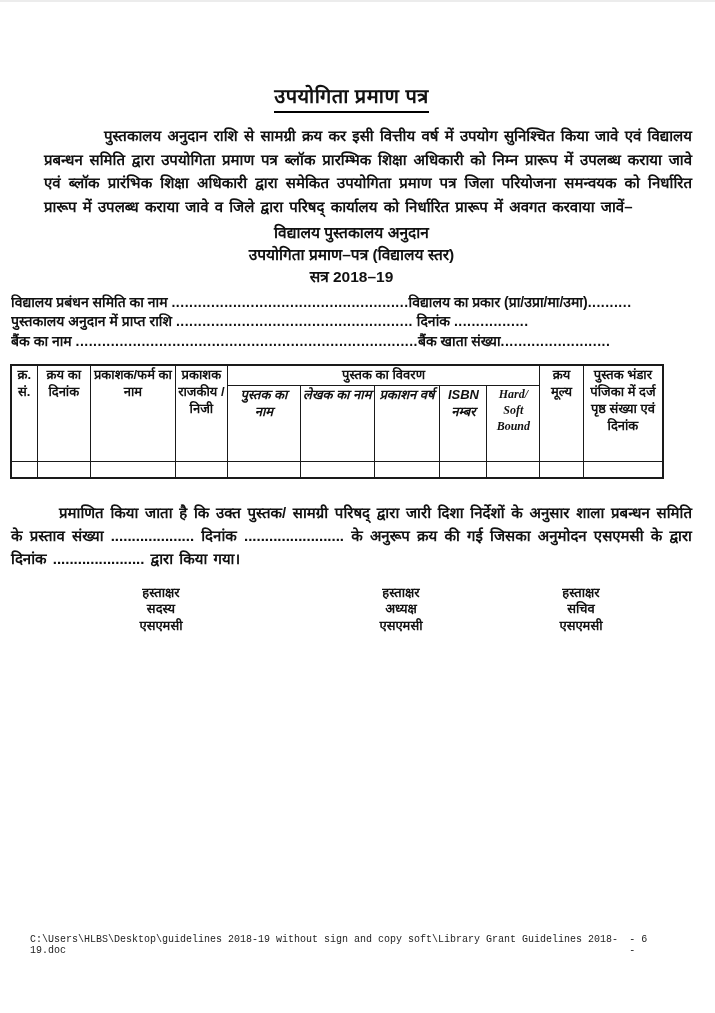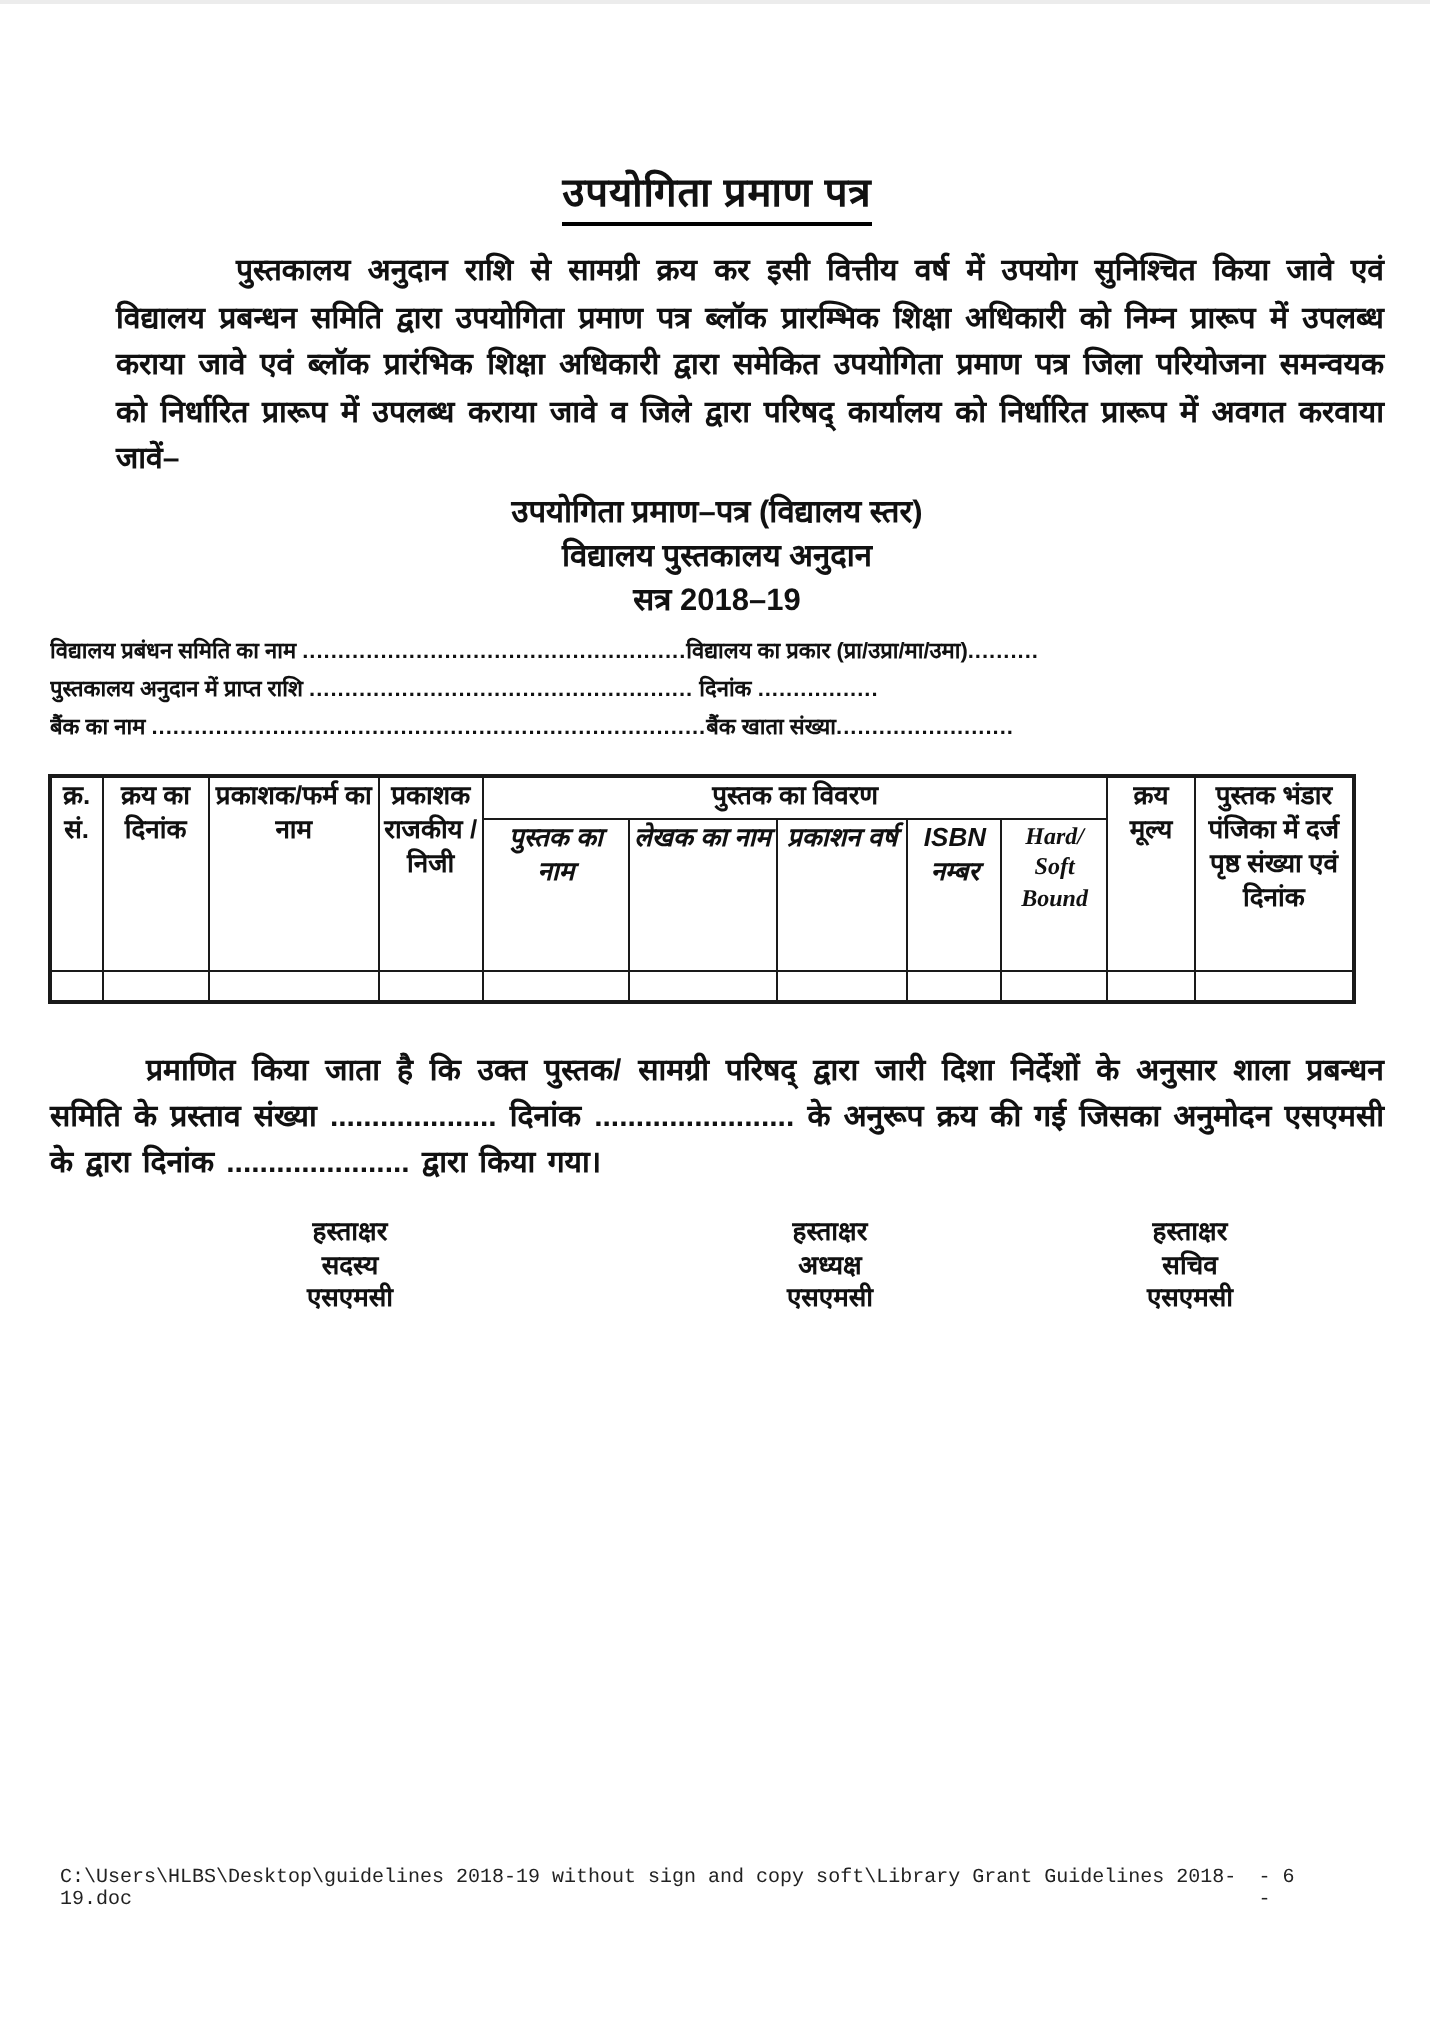"उपयोगिता प्रमाण पत्र" .content { padding: 0 23px 0 25px -> 0 23px 0 11px }
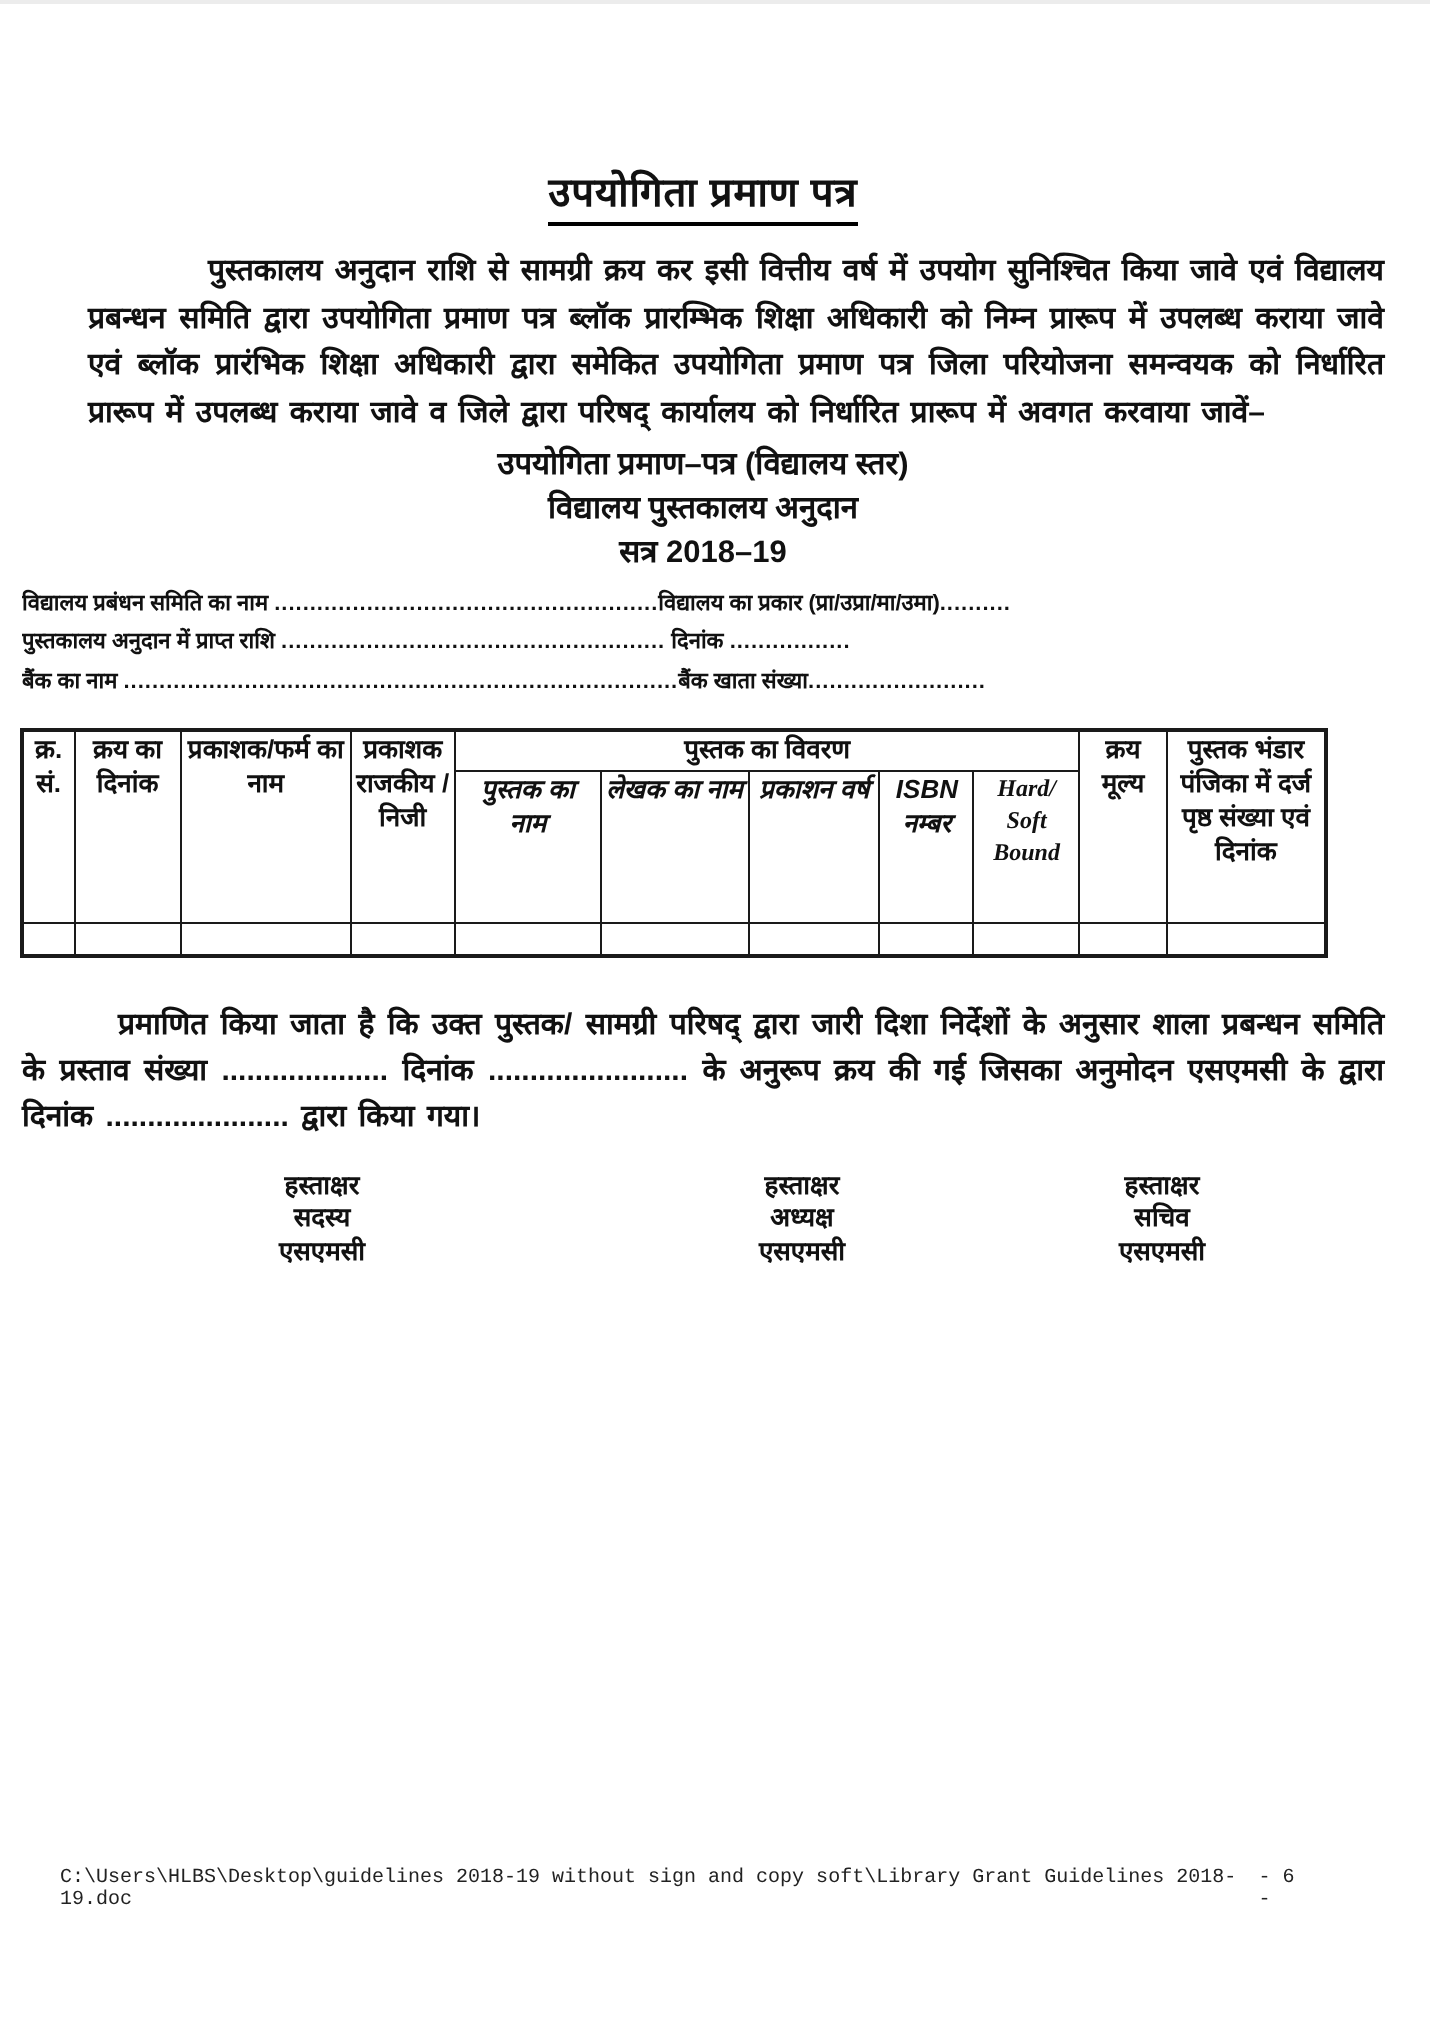"उपयोगिता प्रमाण–पत्र (विद्यालय स्तर)" div.h { order: before "विद्यालय पुस्तकालय अनुदान" -> after "विद्यालय पुस्तकालय अनुदान" }
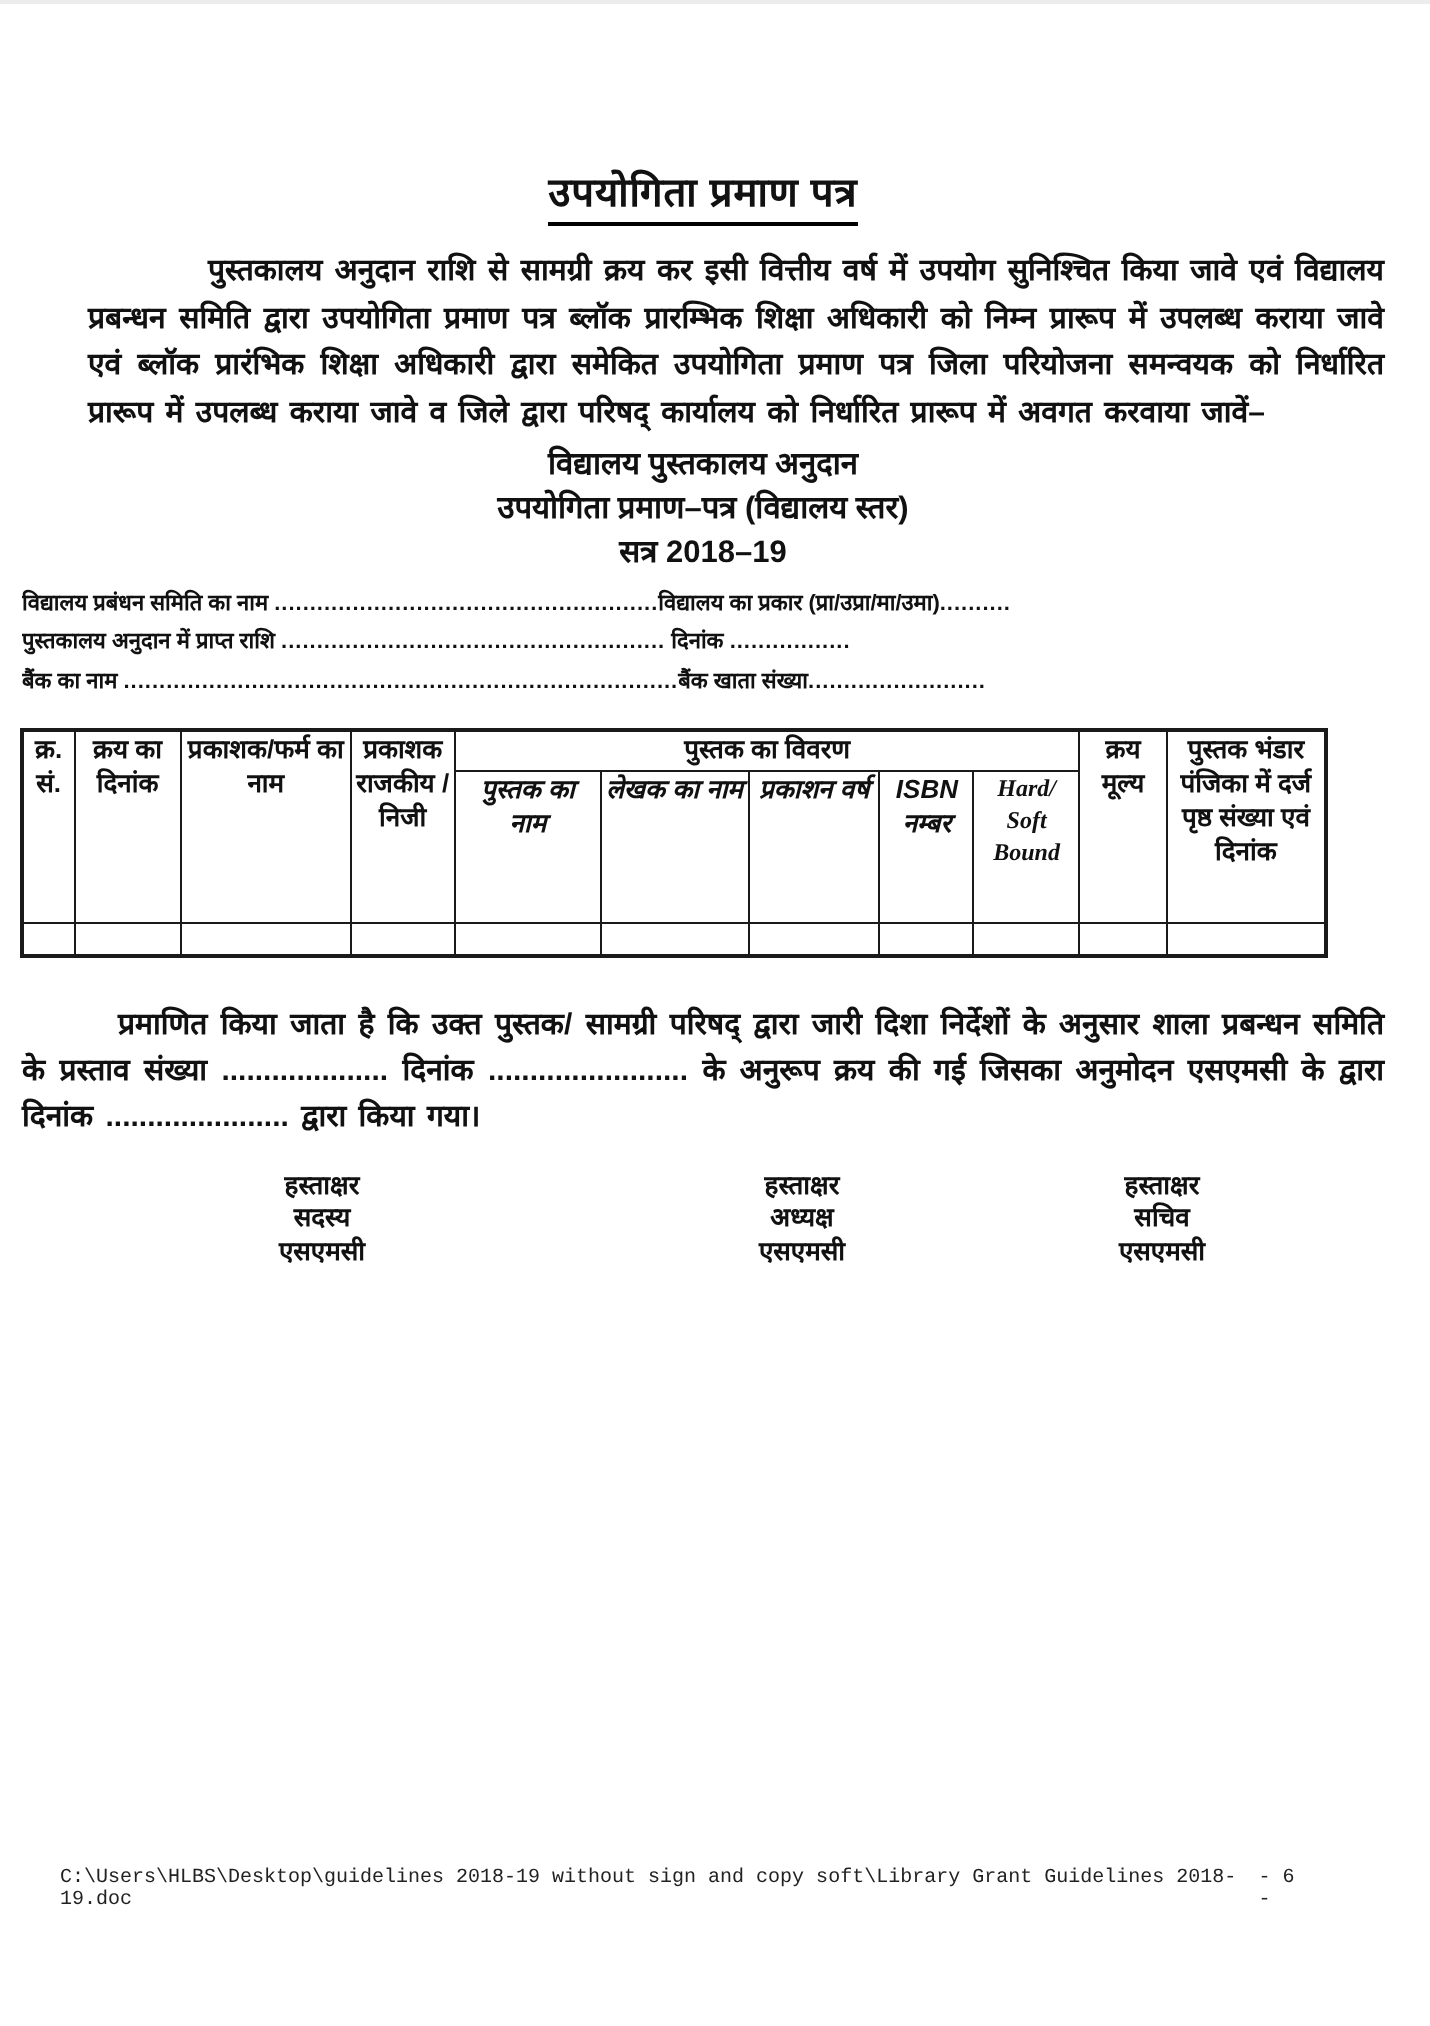"विद्यालय प्रबंधन समिति का नाम" .fl { font-size: 11px -> 14px }
